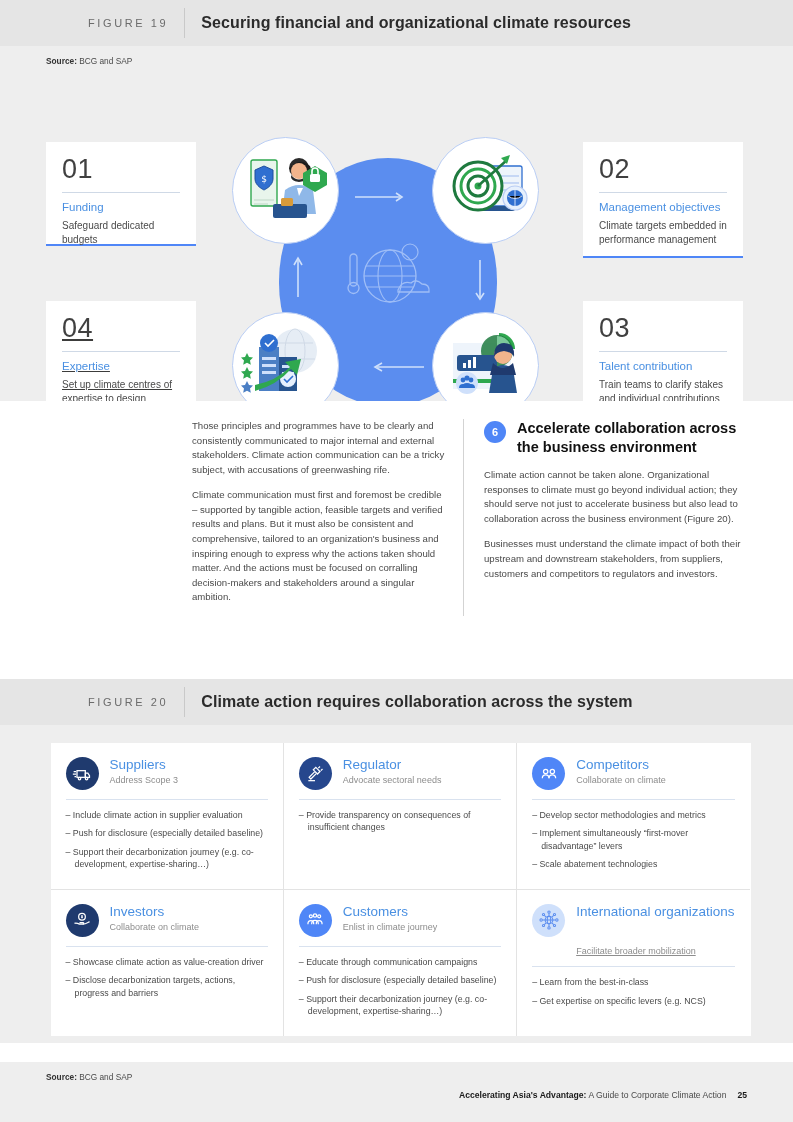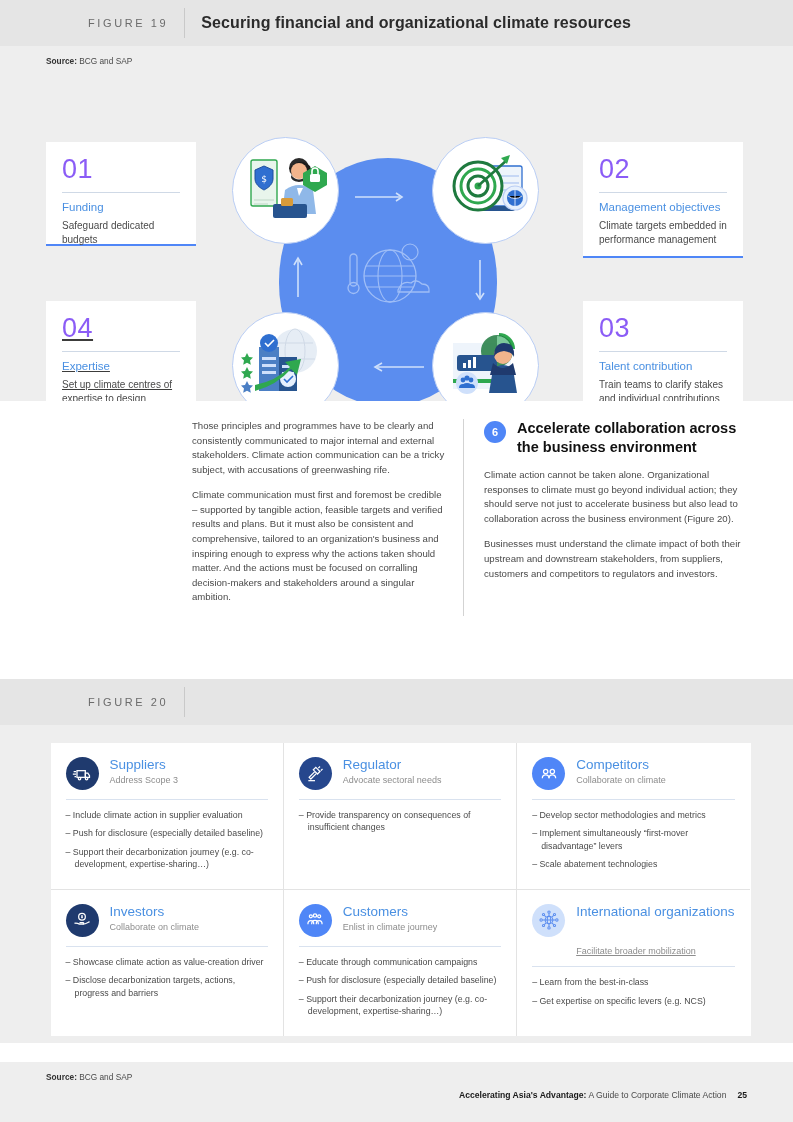"01" .num-card .num { color: #8b5cf6 -> #404040 }
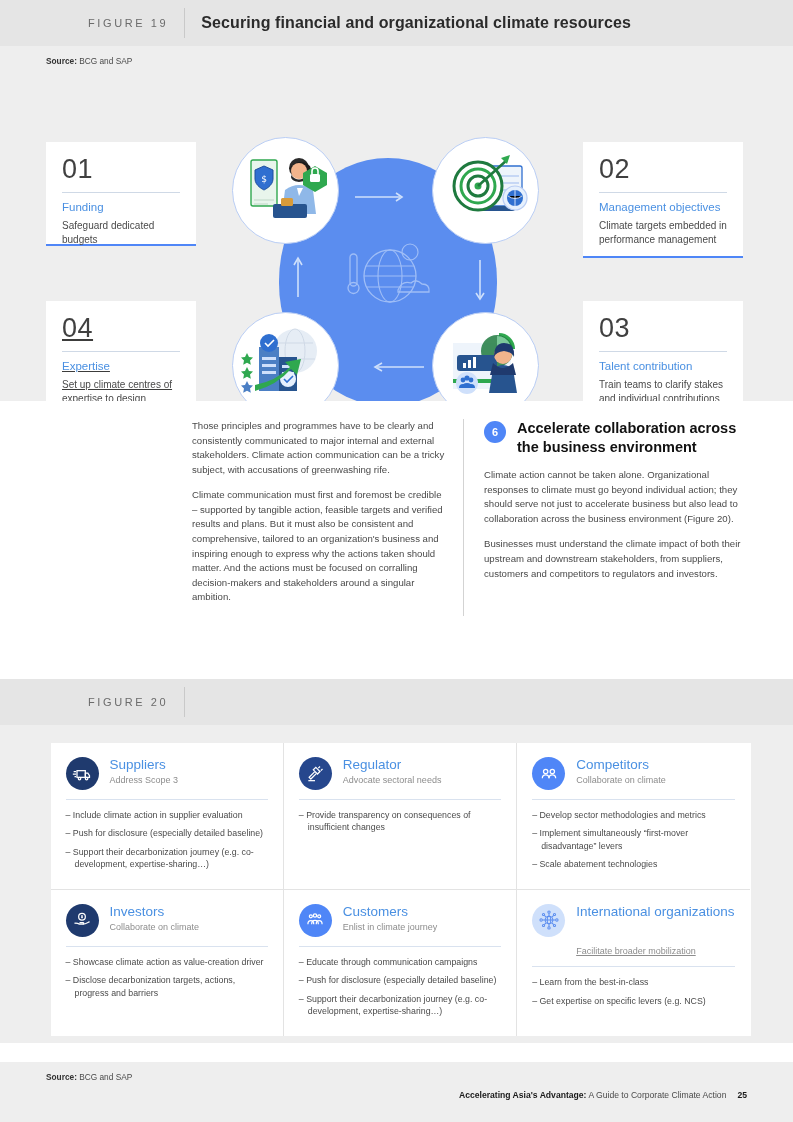"Climate action requires collaboration" div.fig-title { html: none -> <div>Climate action requires collaboration across the system</div> }
